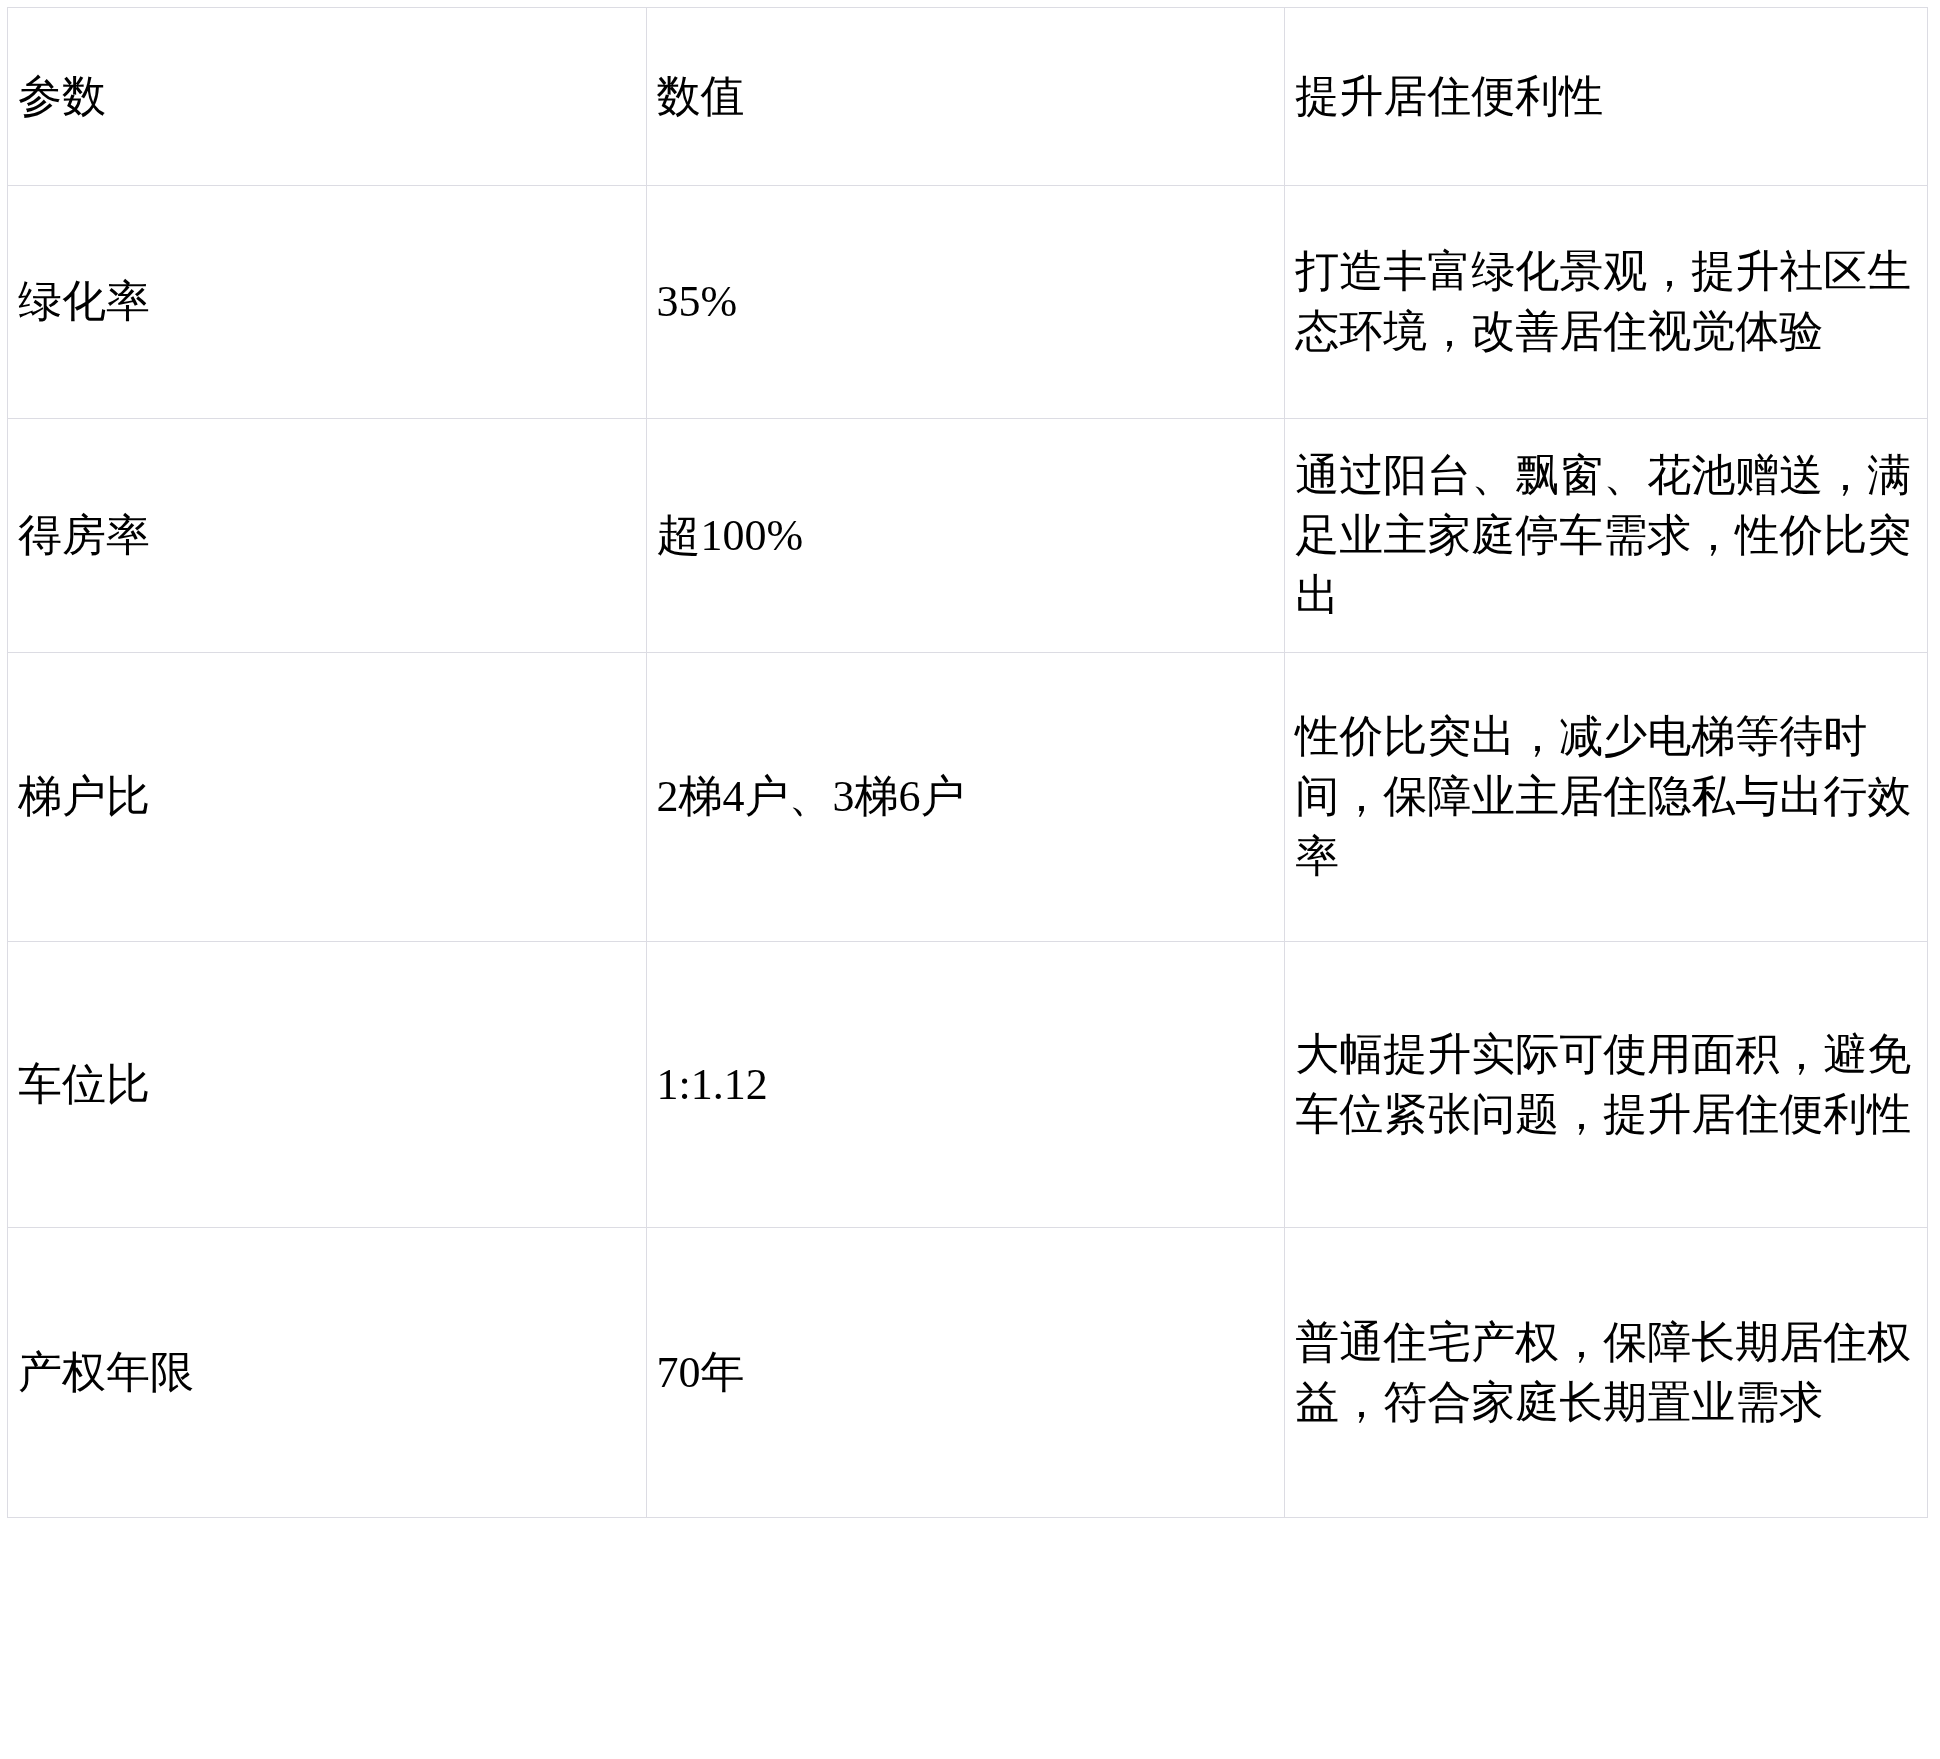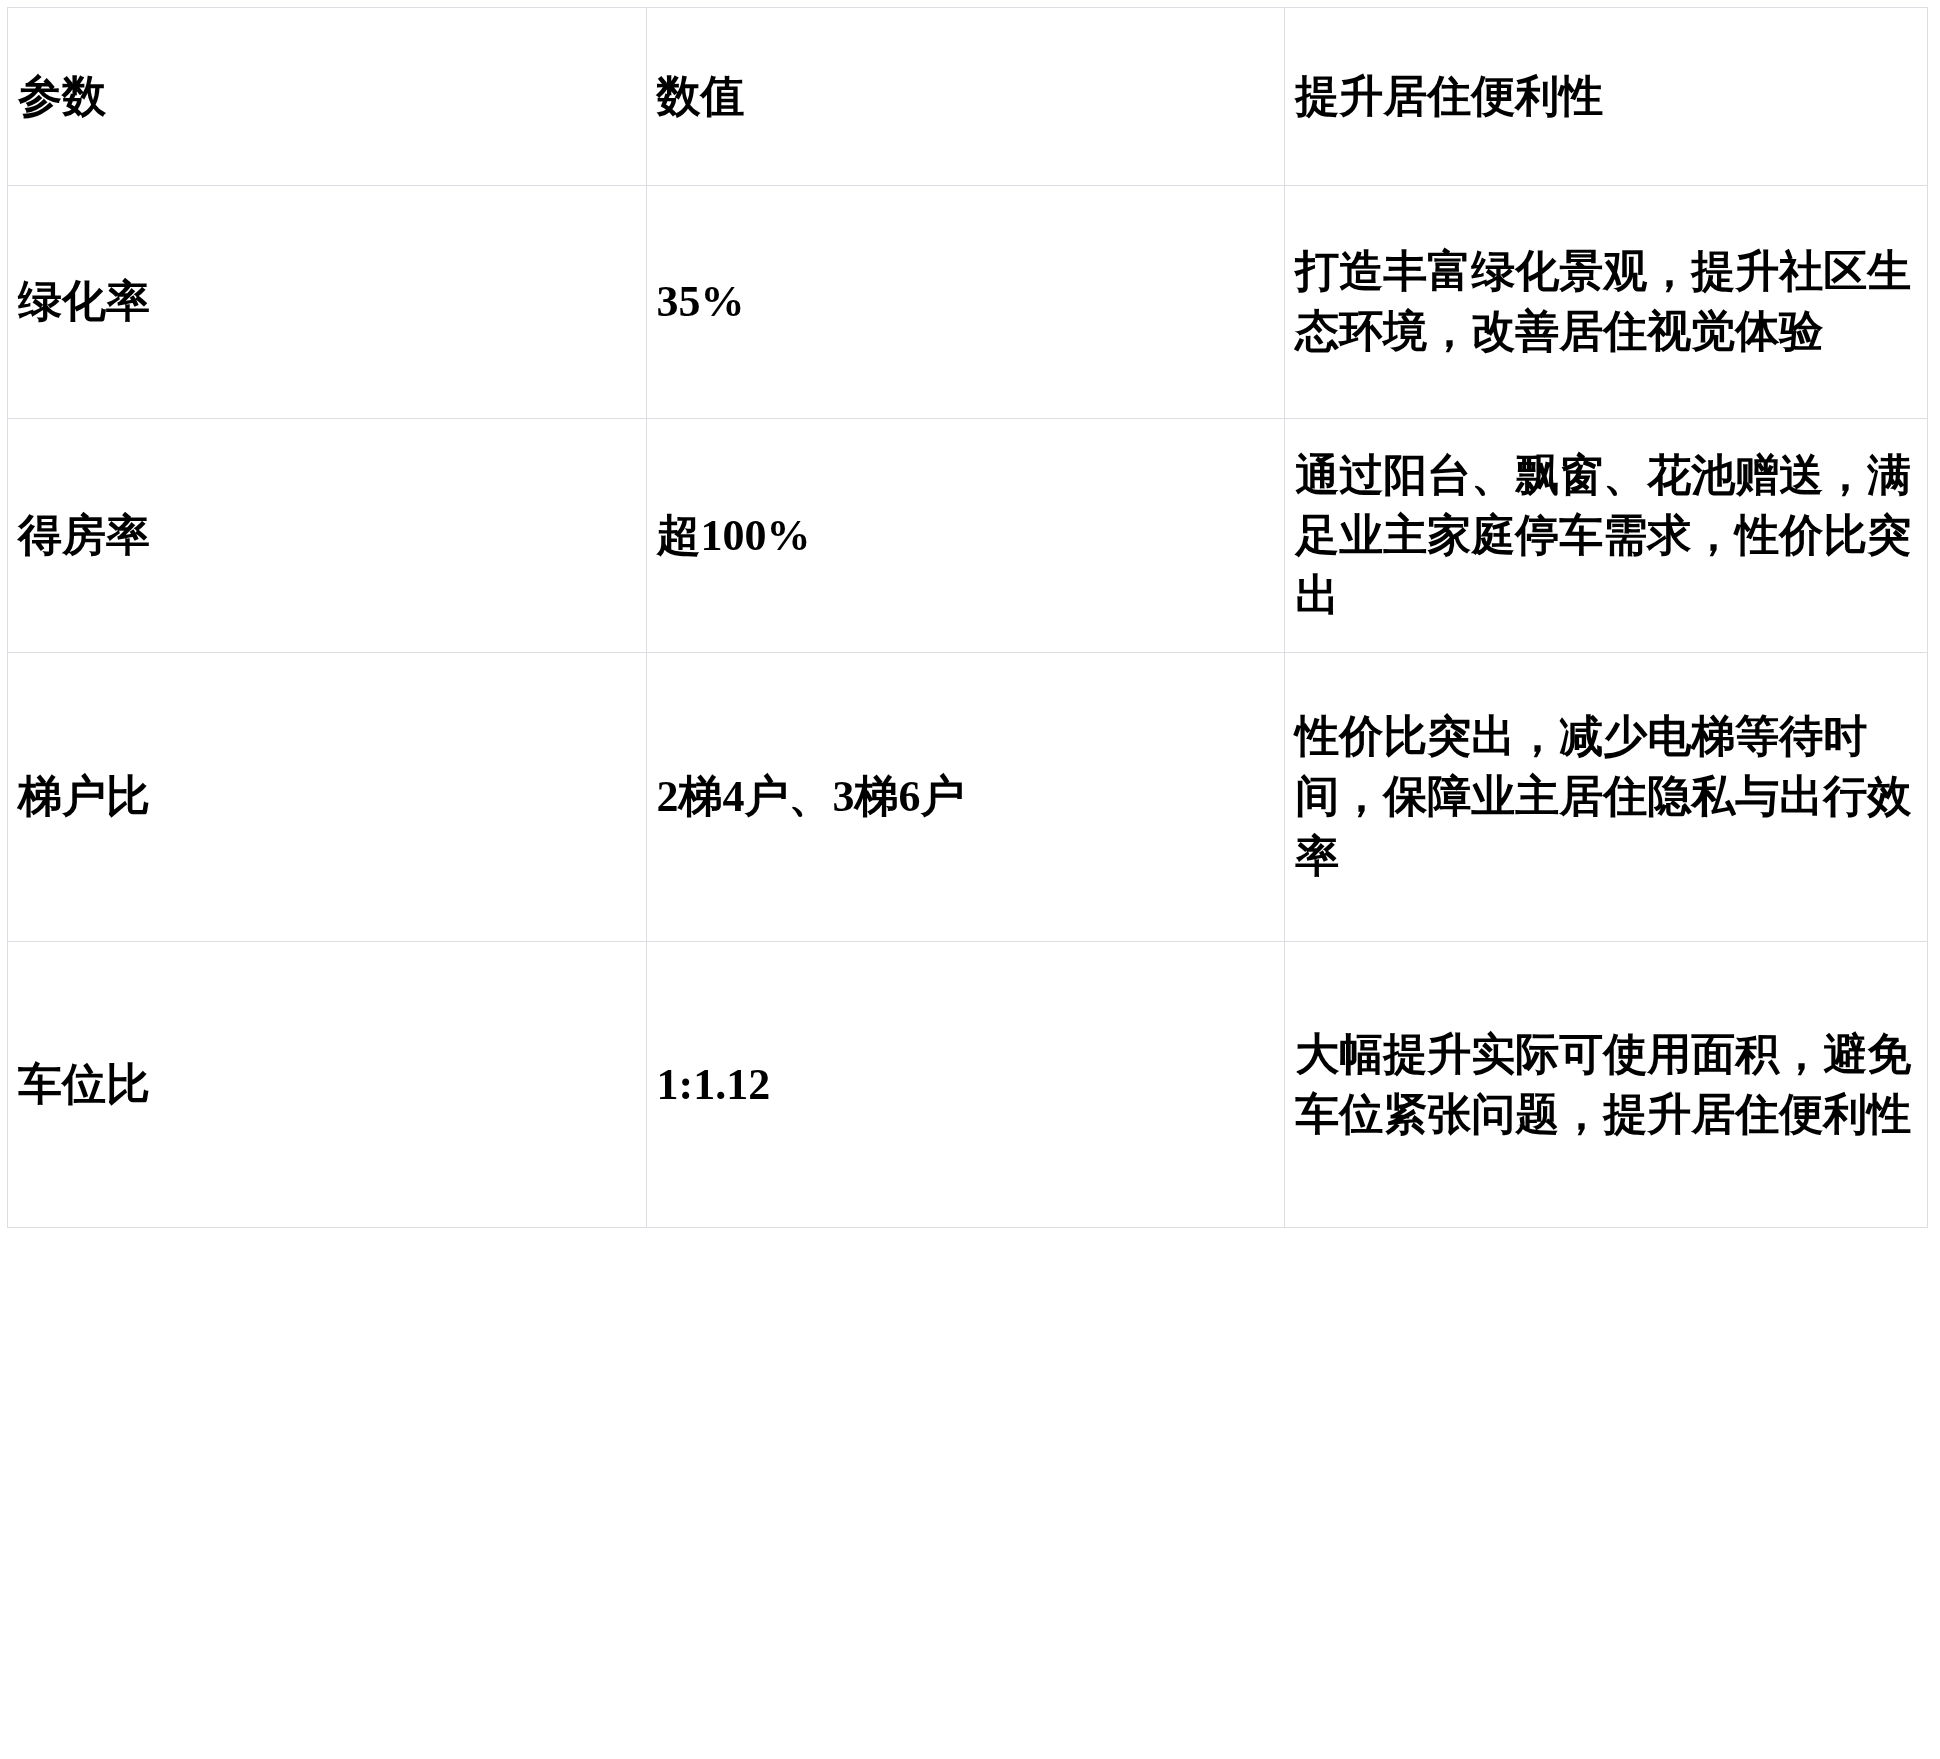"参数" th, td { font-weight: bold -> normal }
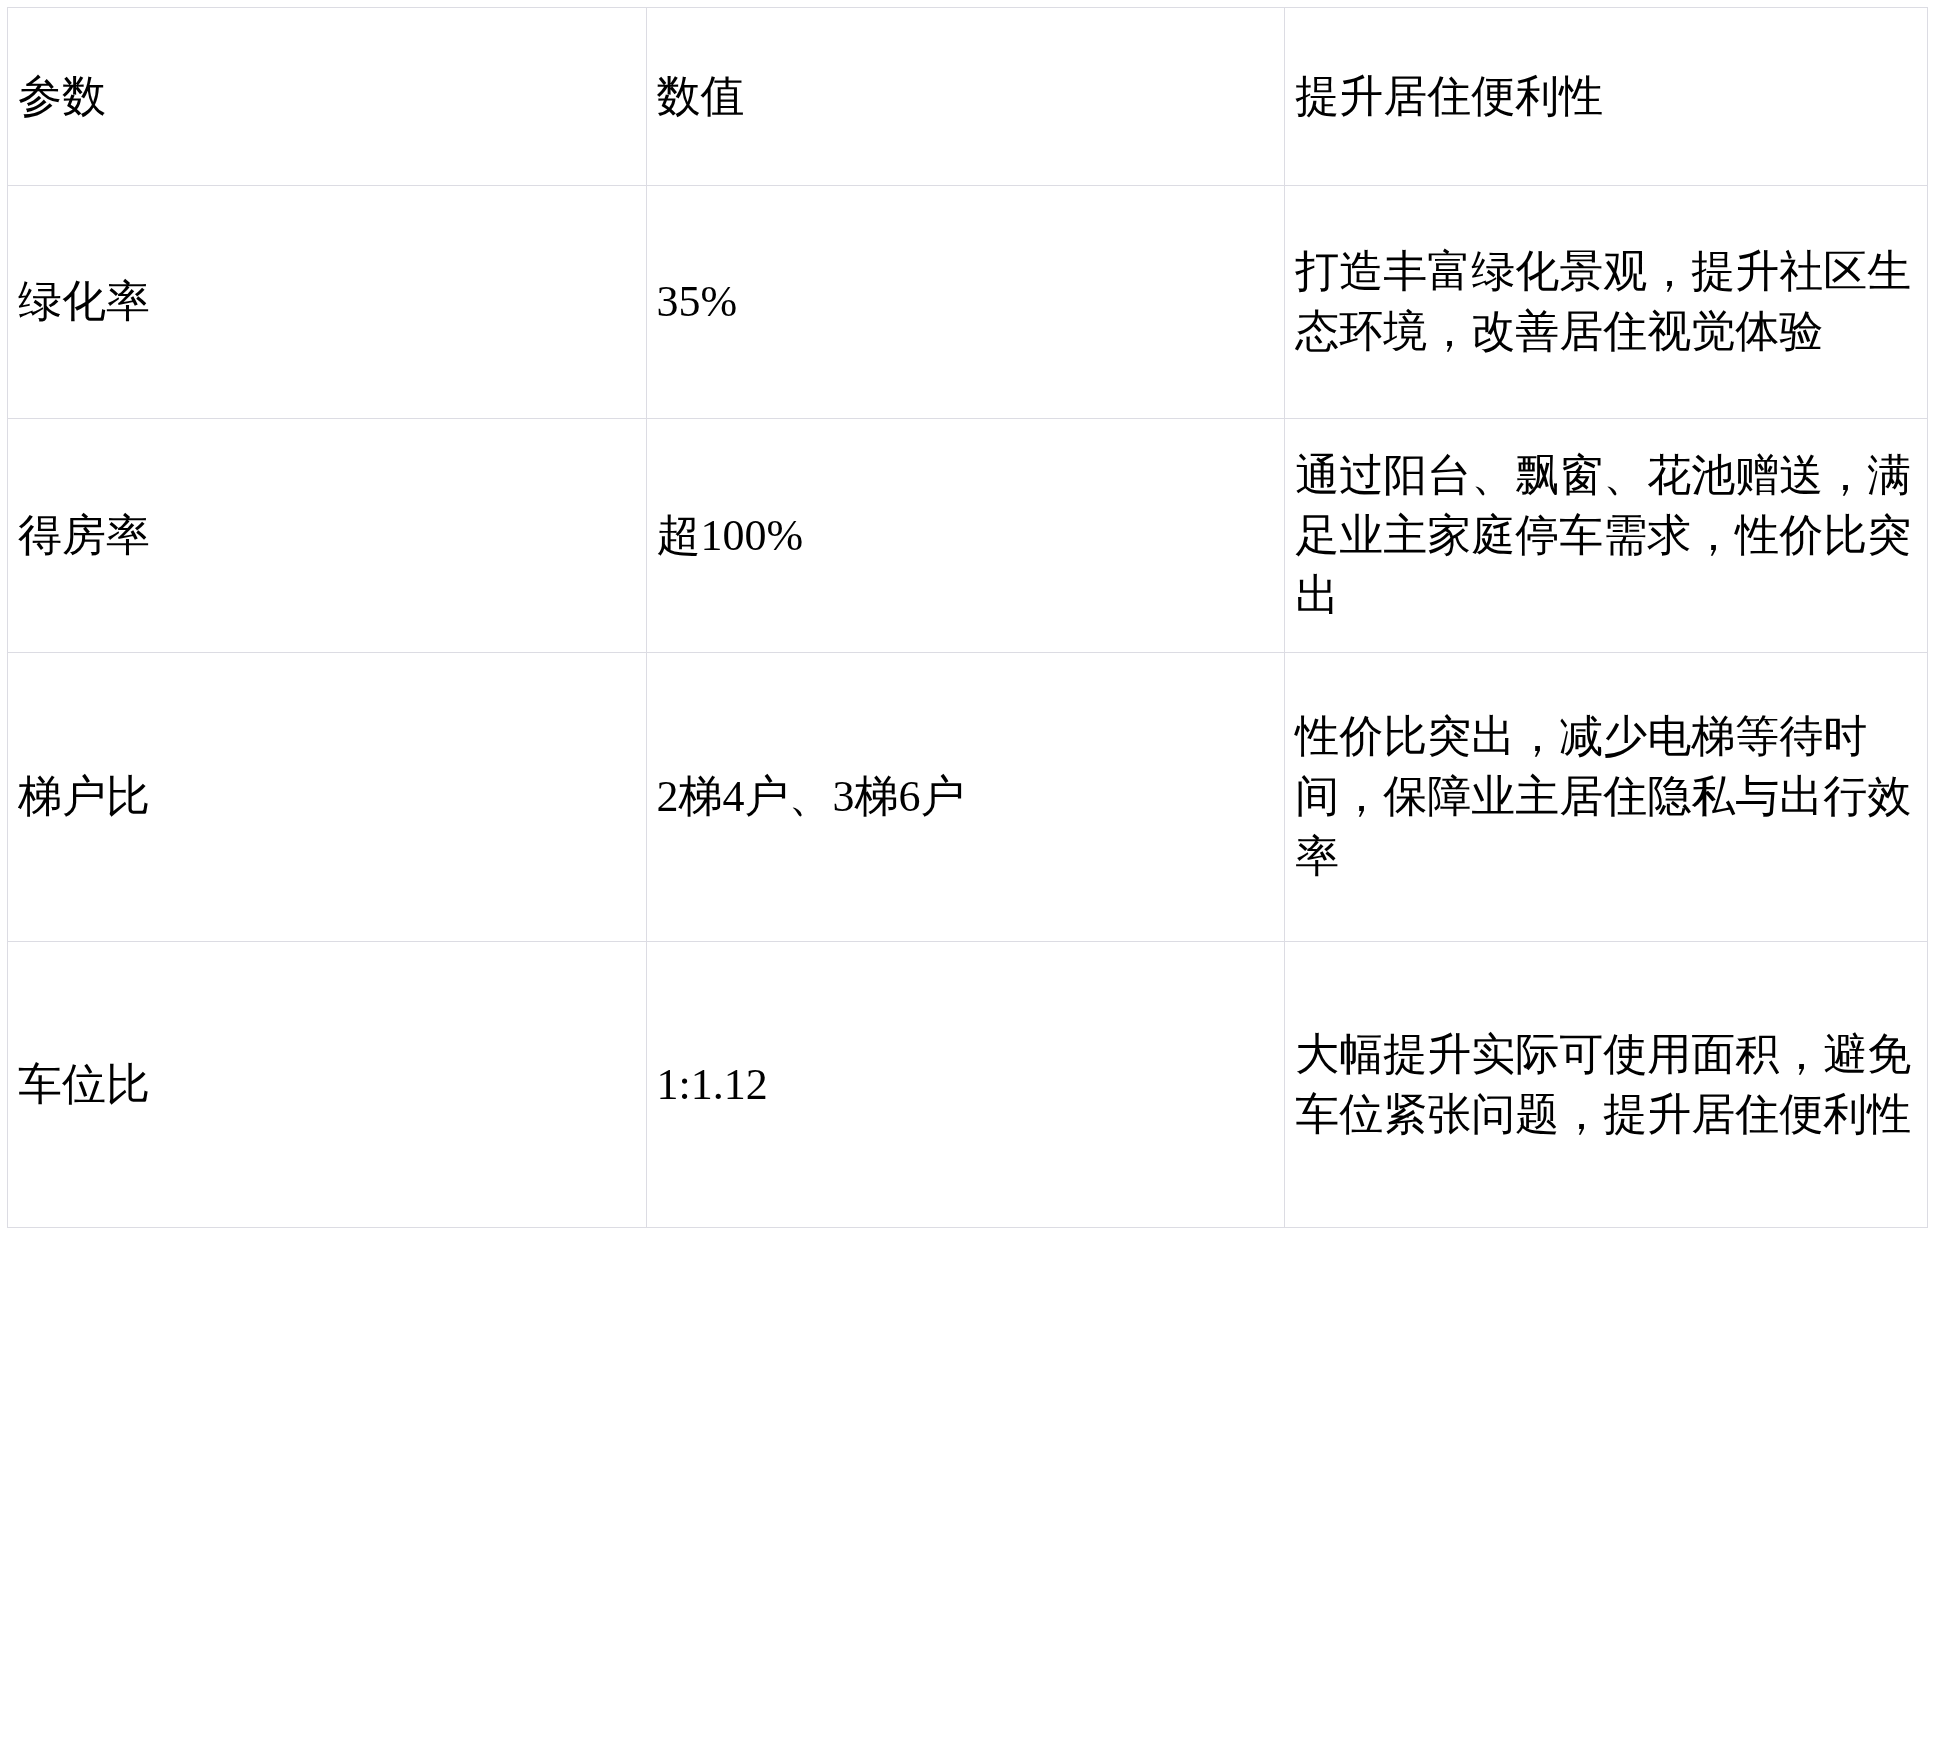"产权年限" tr { html: none -> <tr> <td>产权年限</td> <td>70年</td> <td>普通住宅产权，保障长期居住权益，符合家庭长期置业需求</td> </tr> }
